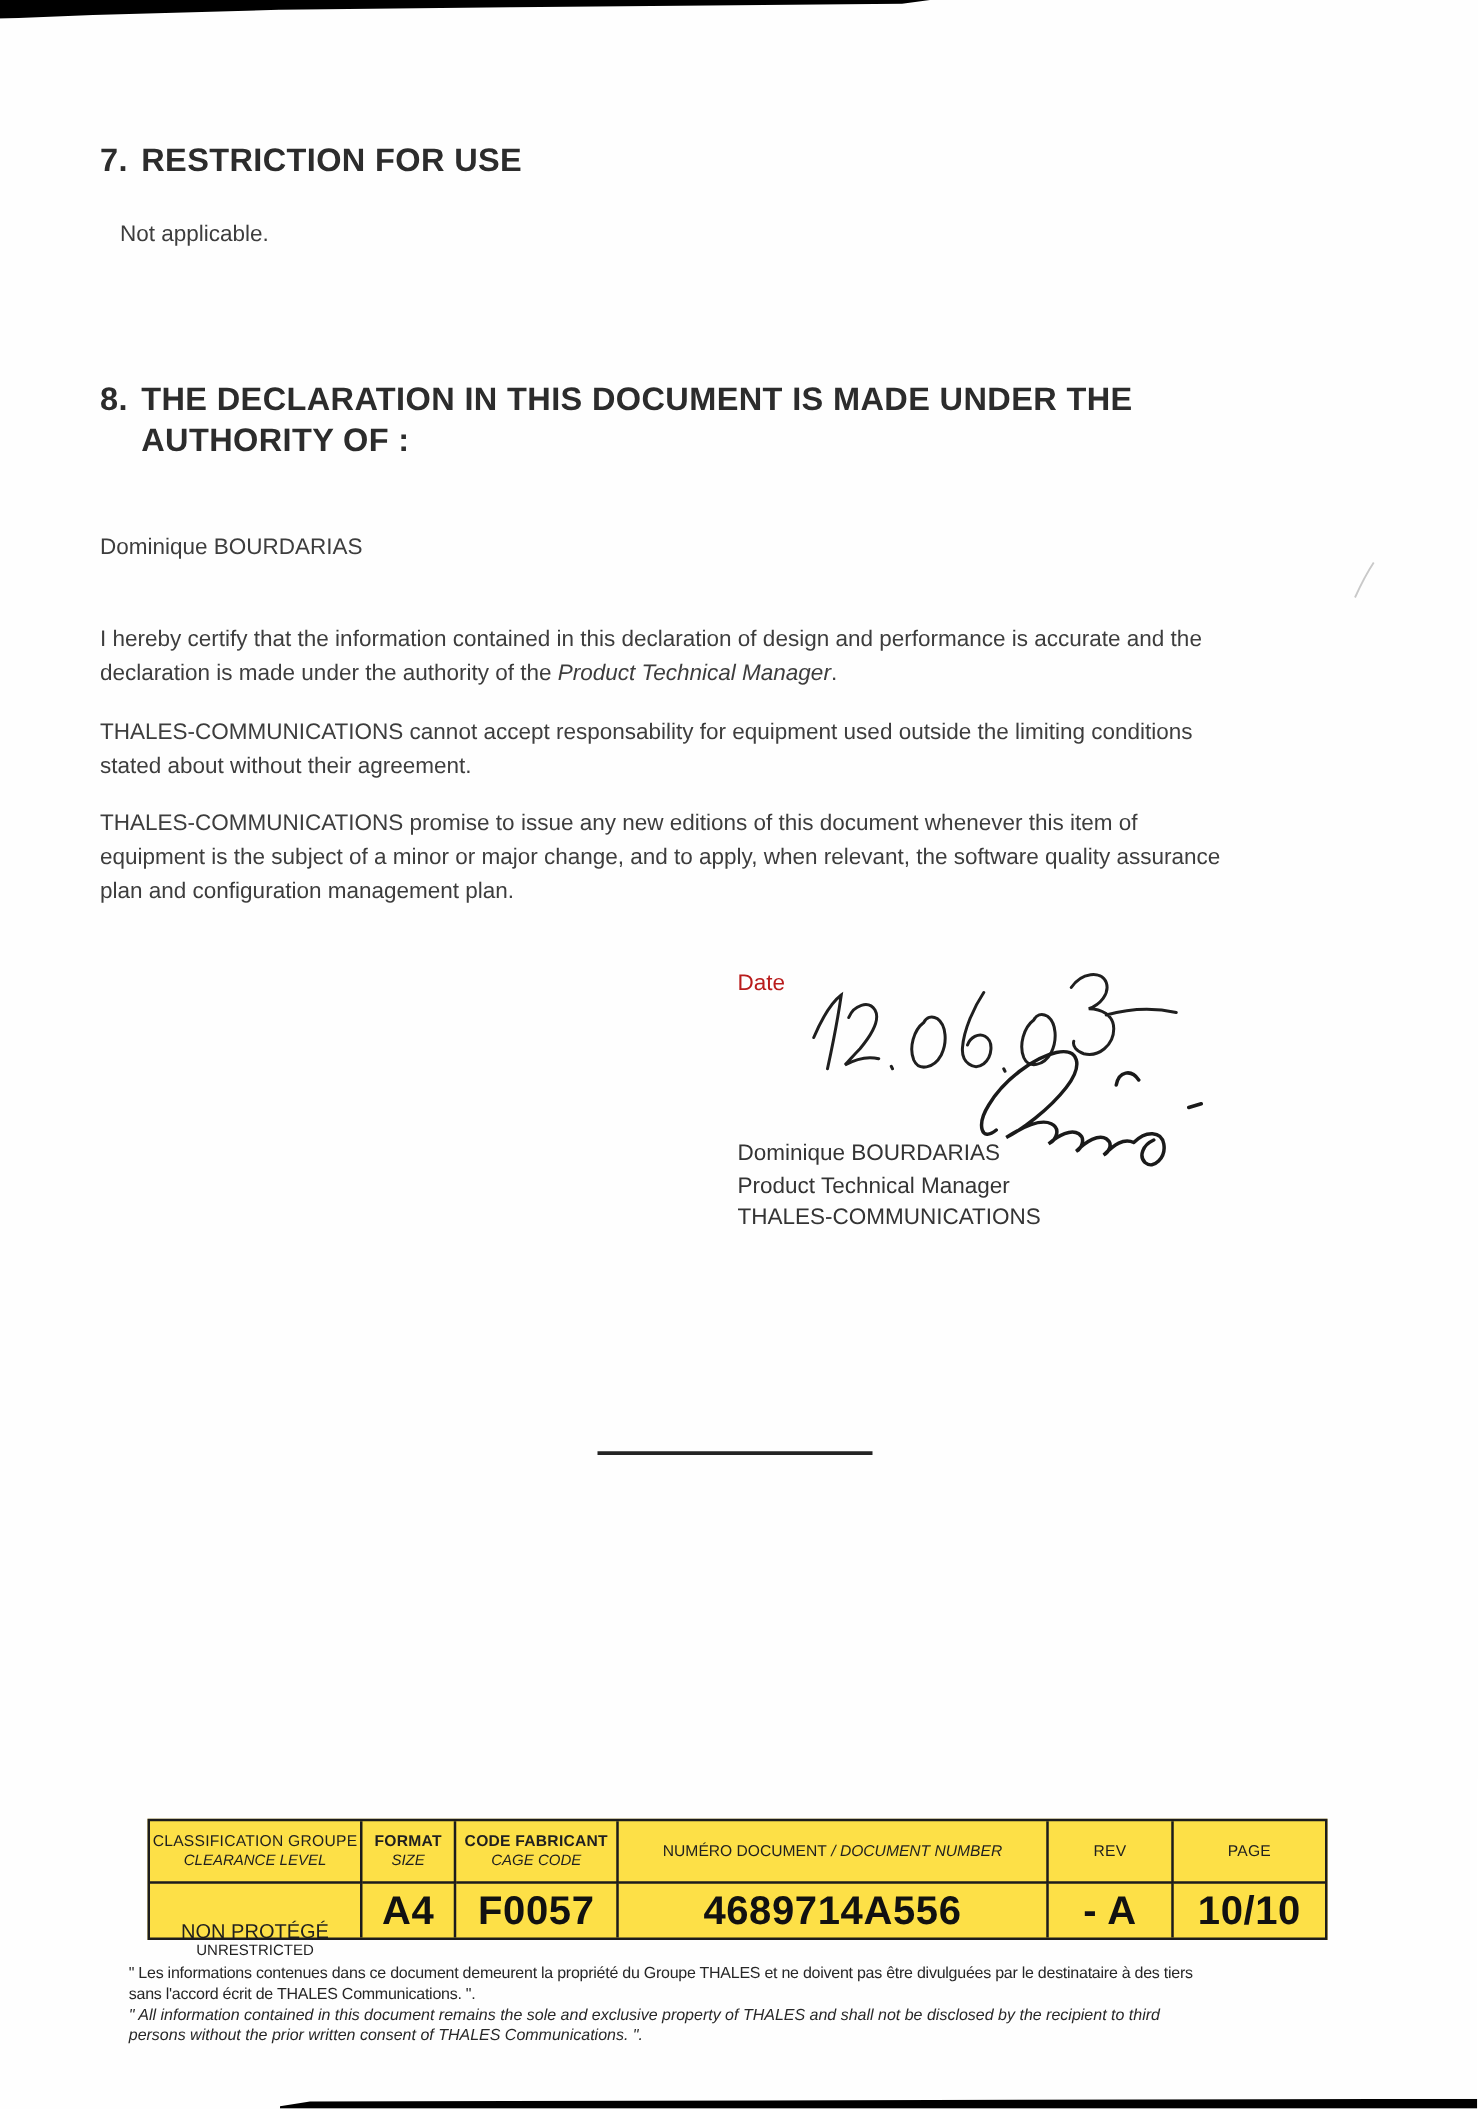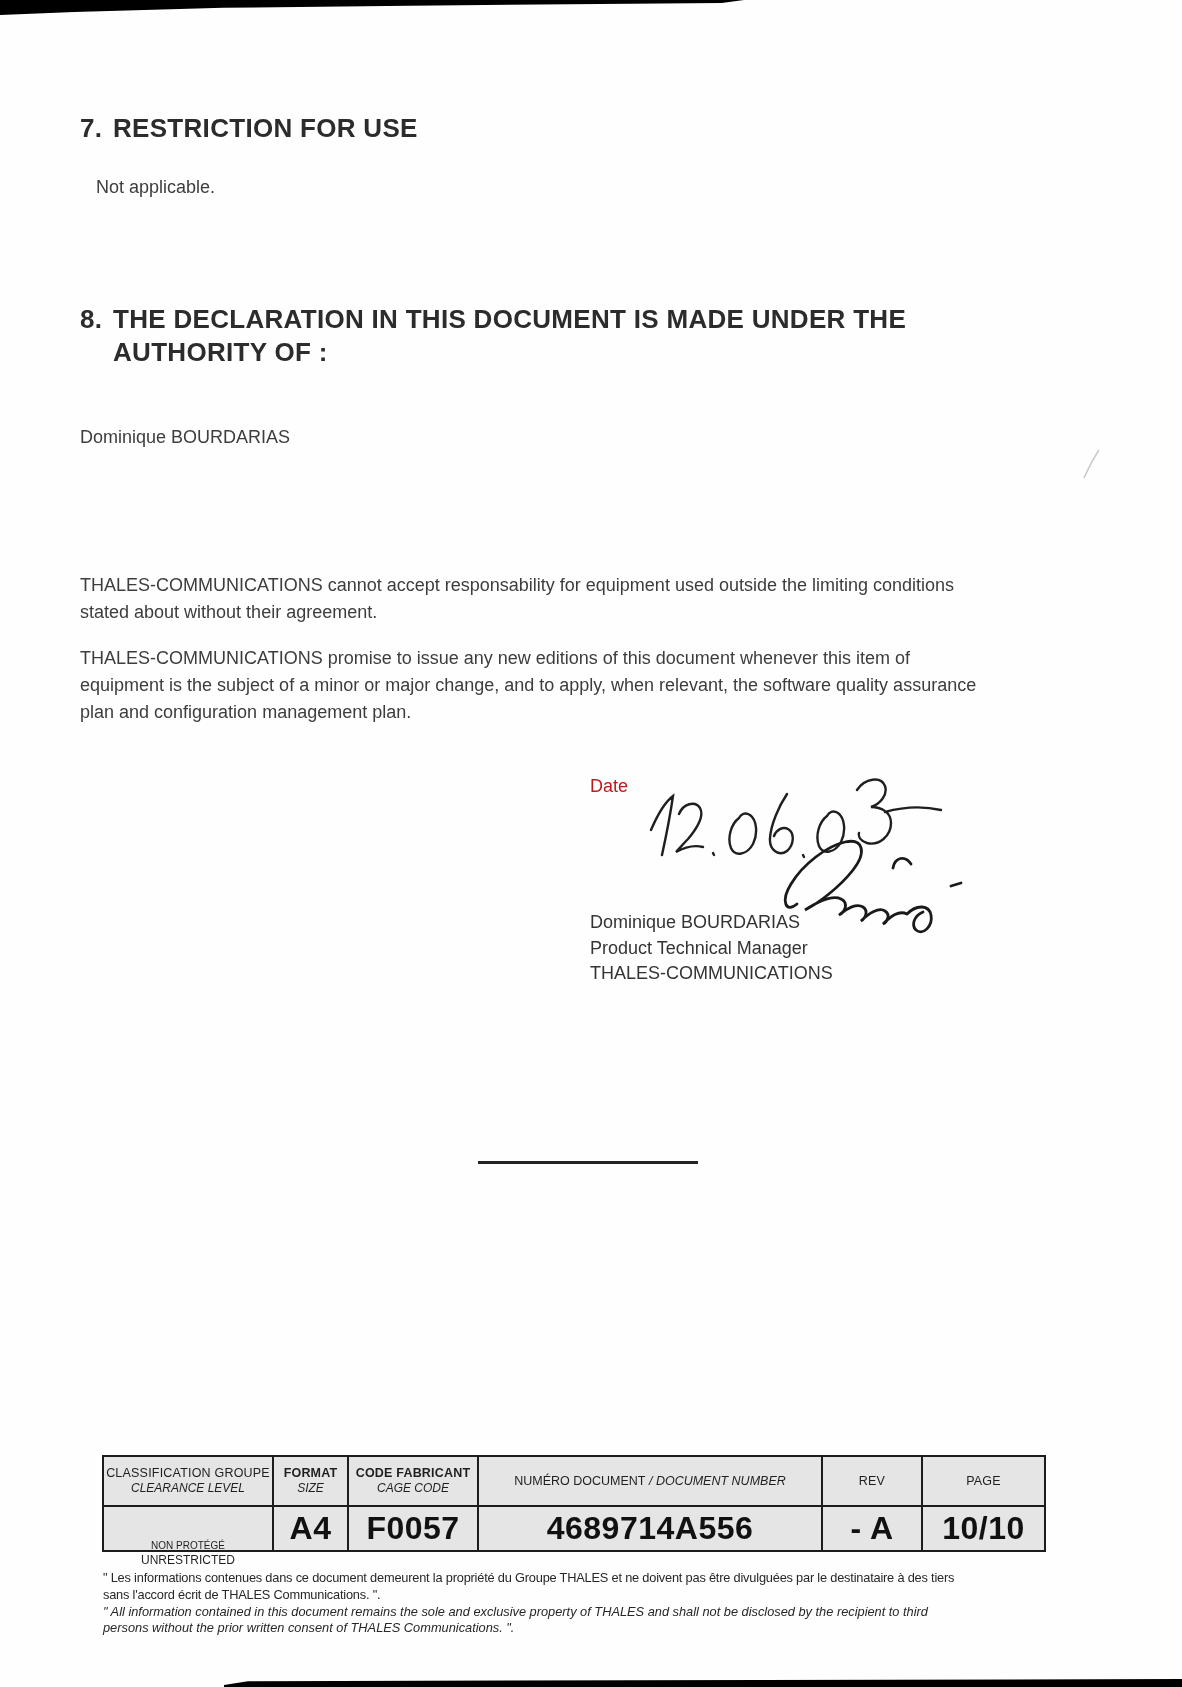"I hereby certify that the" div.body-text { html: none -> <div><span>I hereby certify that the information contained in this declaration of design and performance is accurate and the declaration is made under the authority of the </span><em>Product Technical Manager</em><span>.</span></div> }
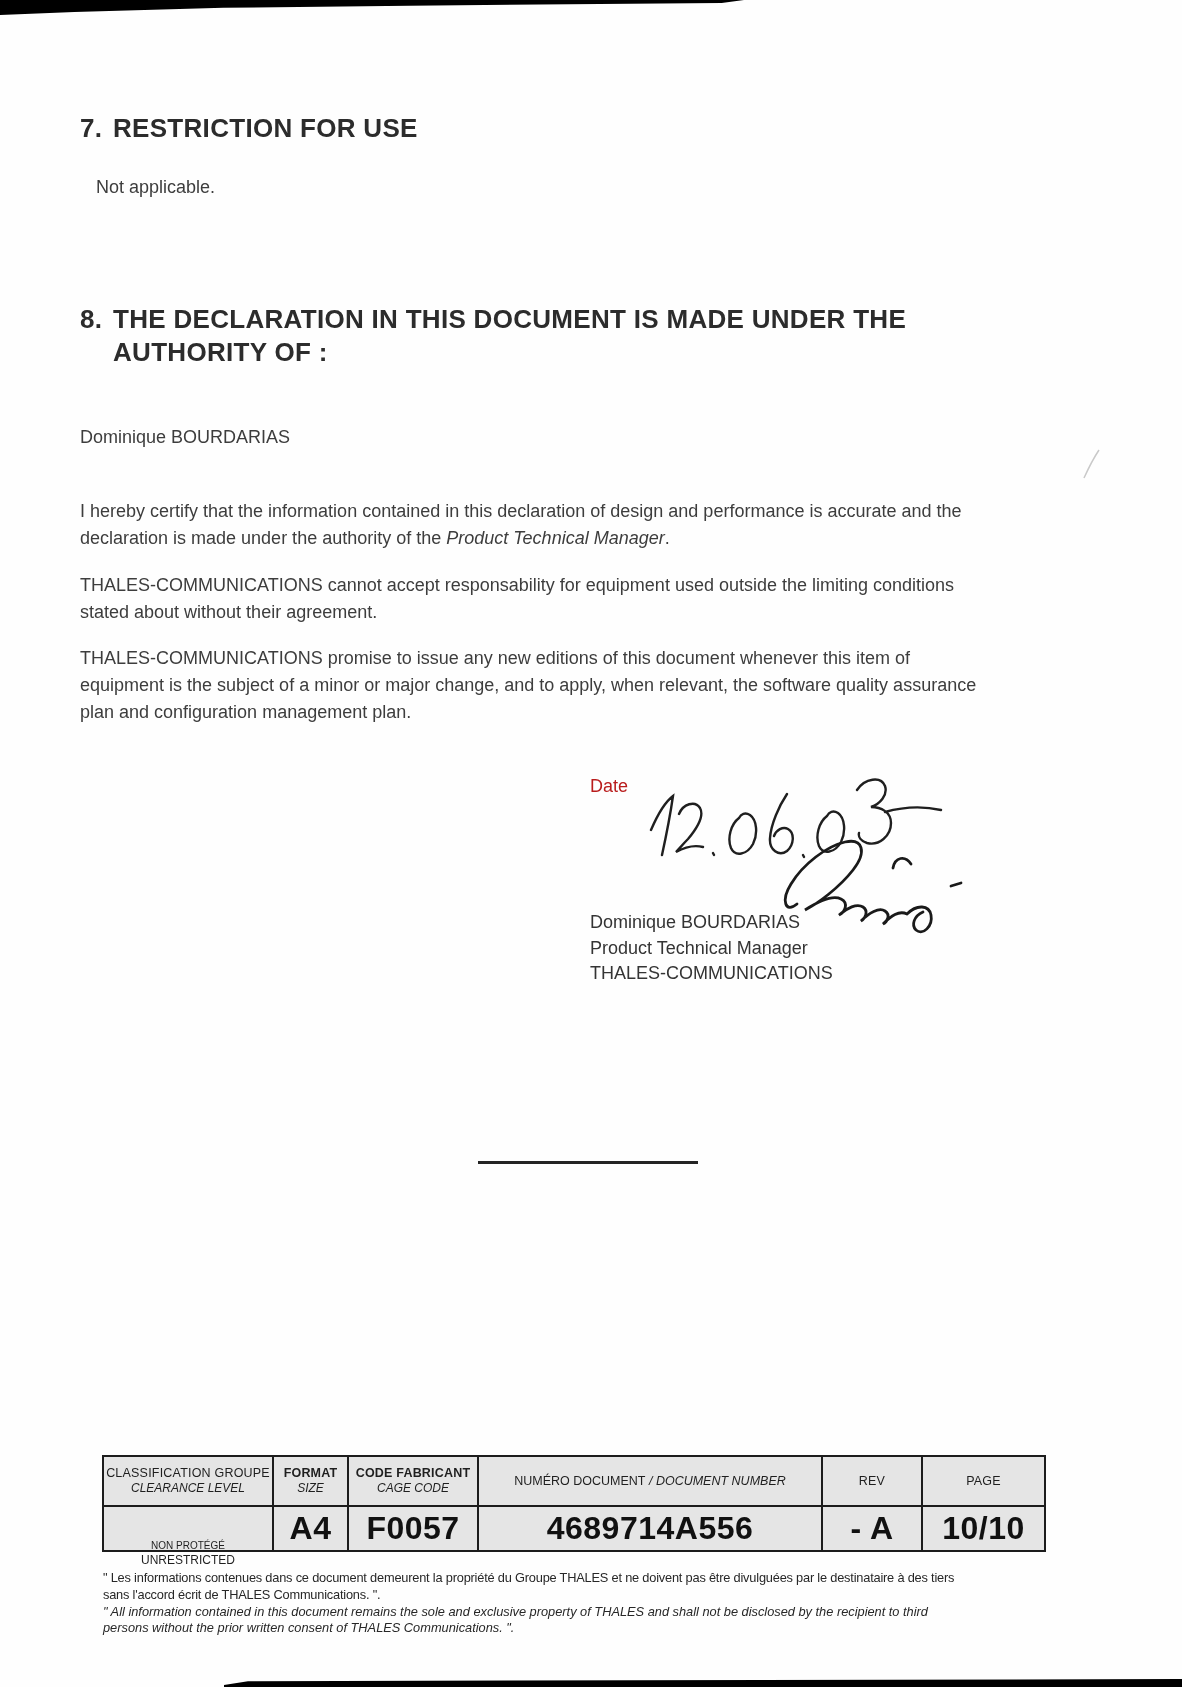"CLASSIFICATION GROUPE" .doc-table { background: #e5e5e5 -> #fde047; left: 102px -> 118px }
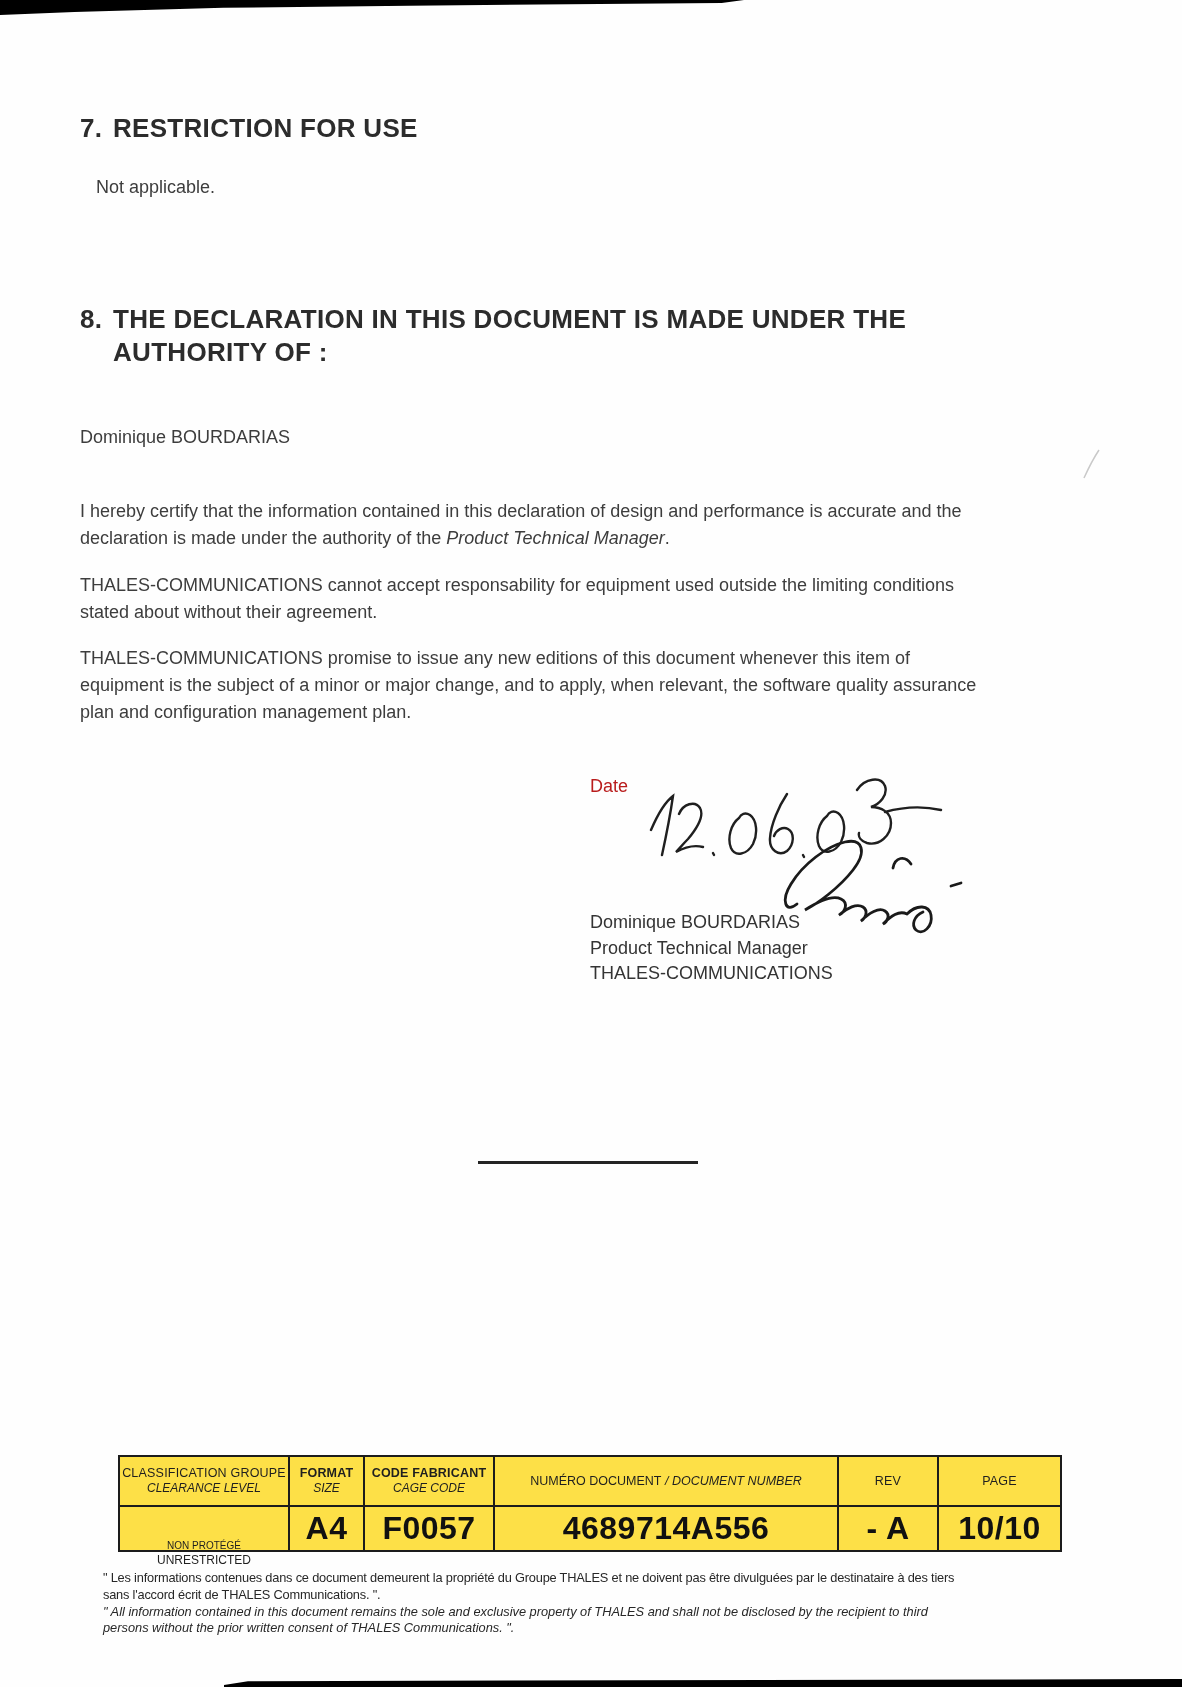"NON PROTÉGÉ" .val-small1 { font-size: 10px -> 16px }
